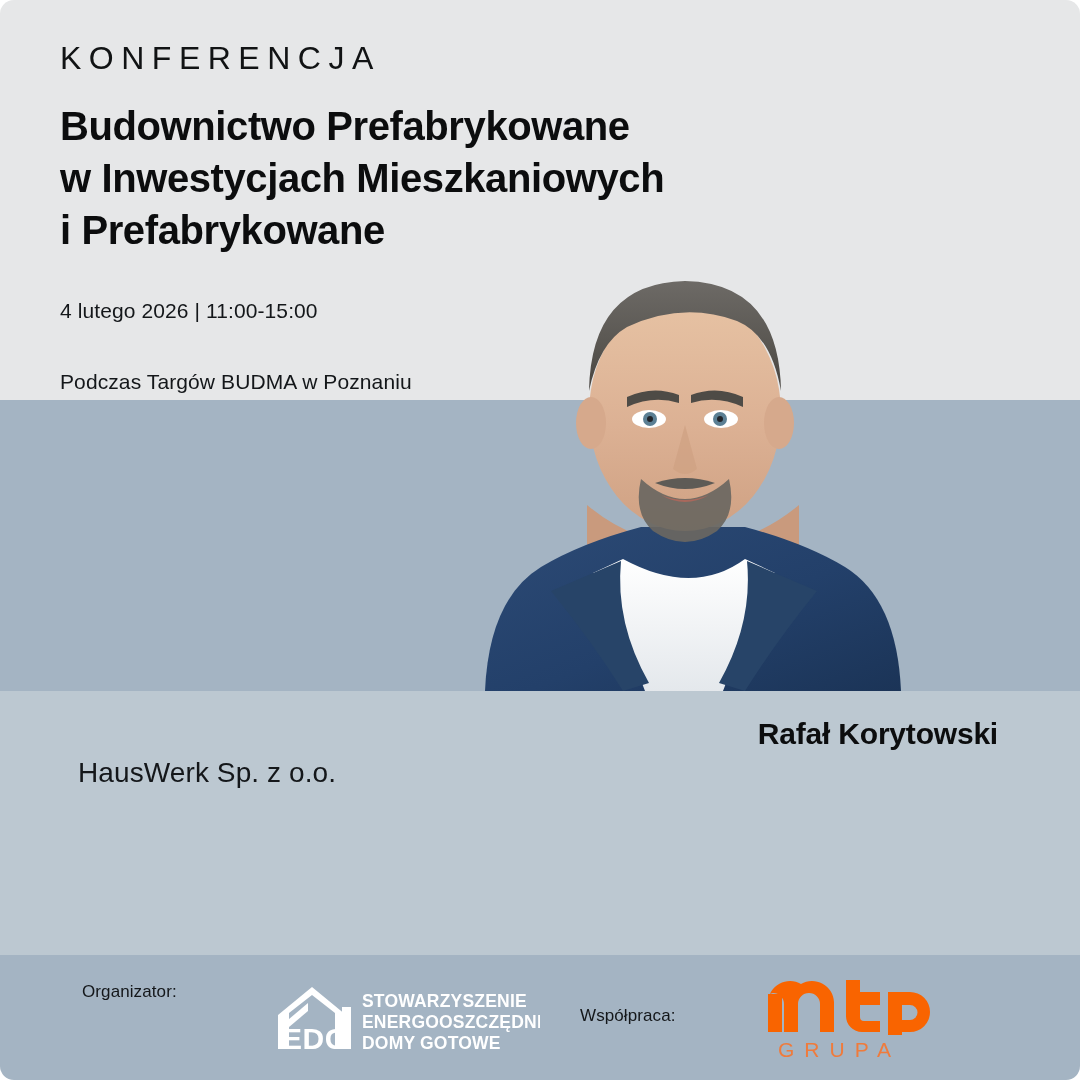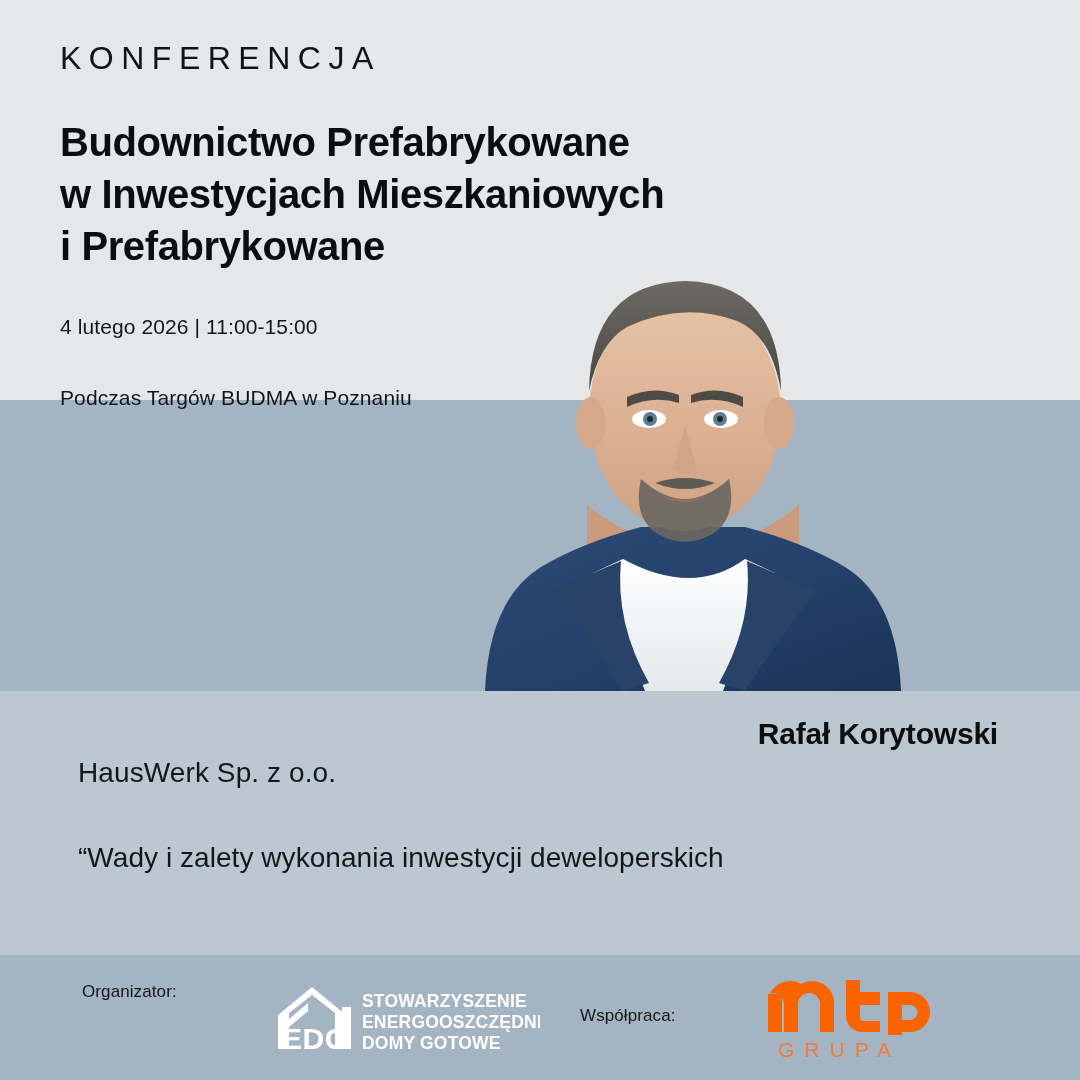"KONFERENCJA" .poster { border-radius: none -> 14px }
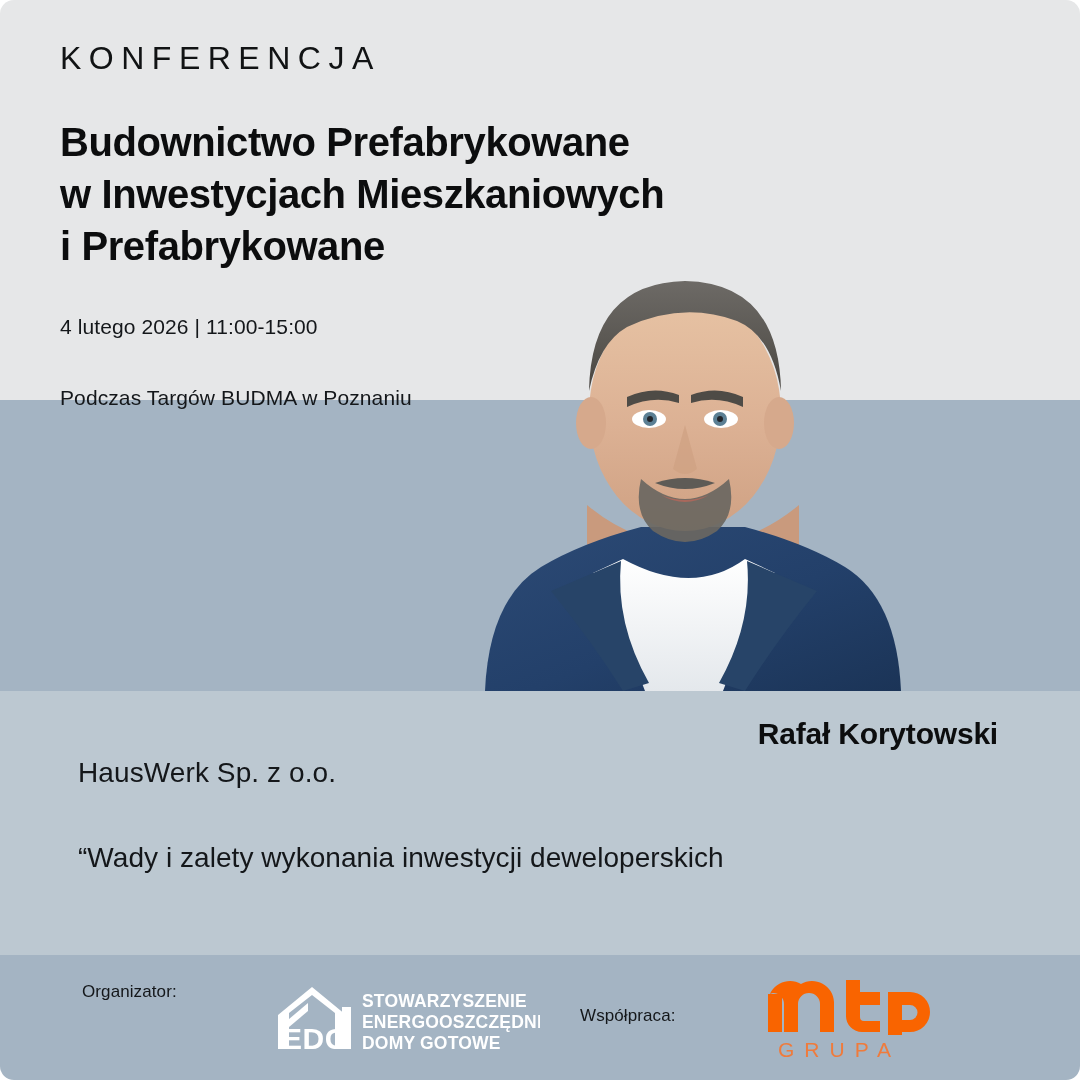"Budownictwo Prefabrykowane" .title { margin-top: 42px -> 26px }
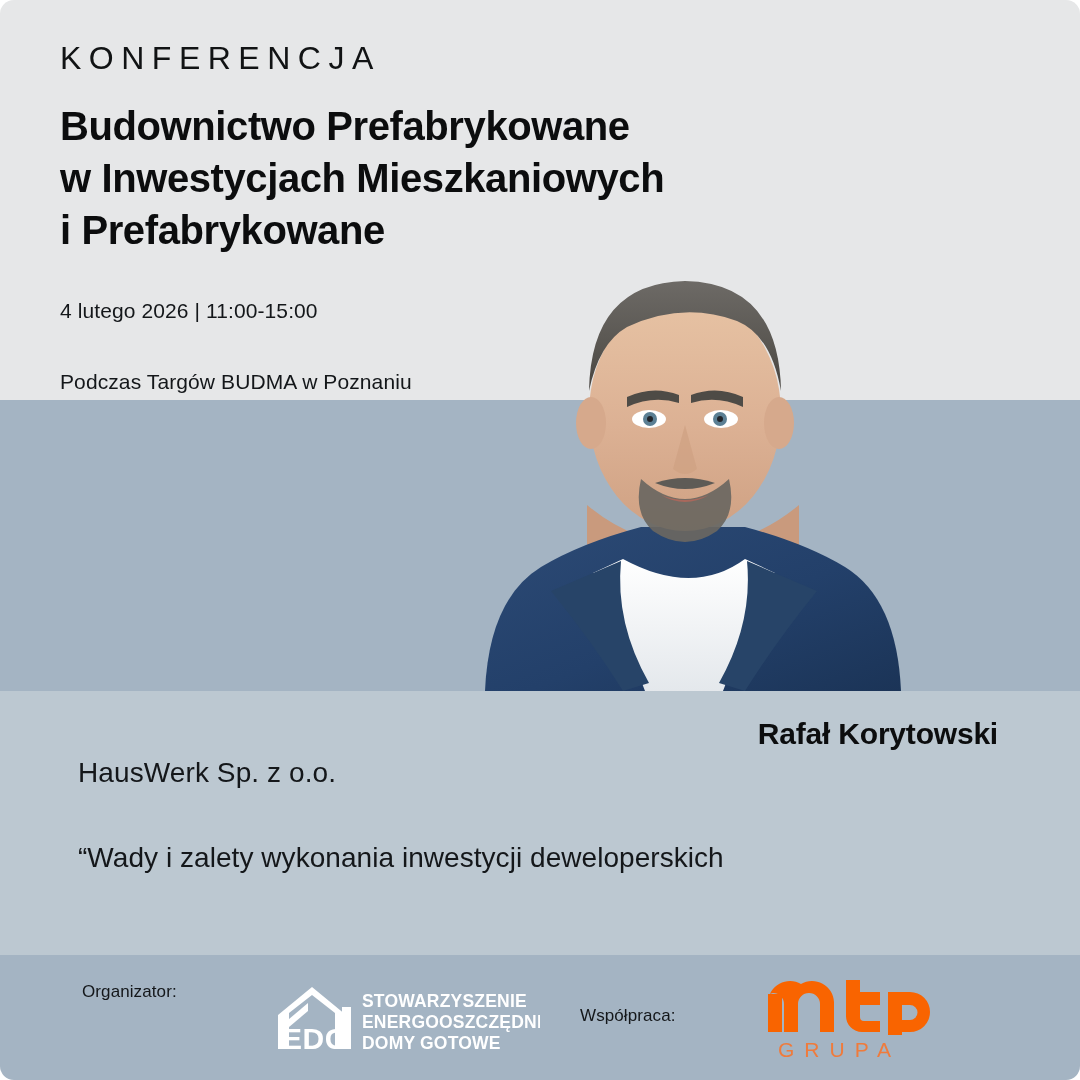"“Wady i zalety wykonania inwestycji" span.ql { html: <span>“Wady i zalety wykonania inwestycji deweloperskich</span> -> none }
